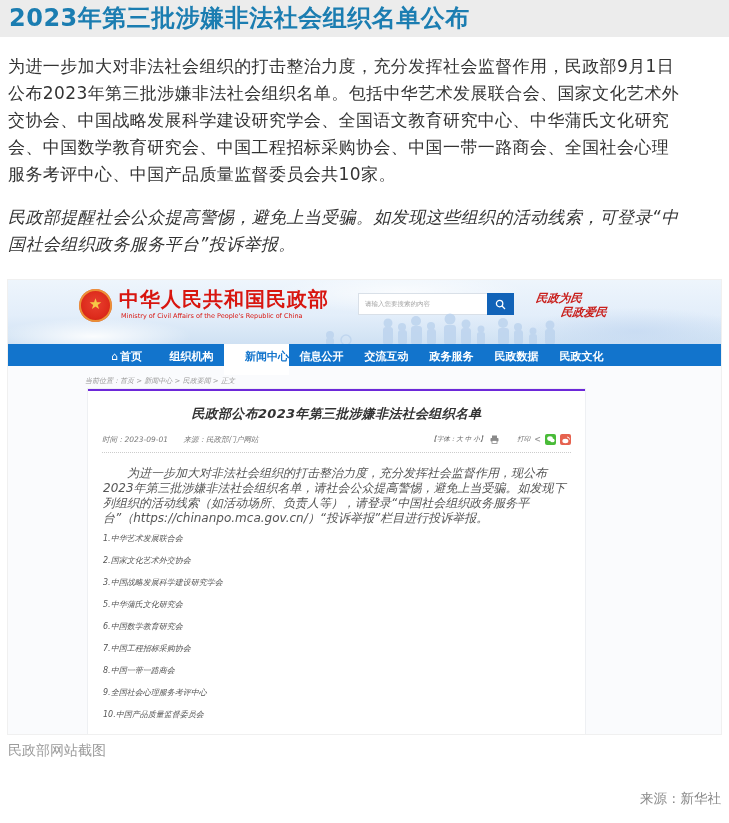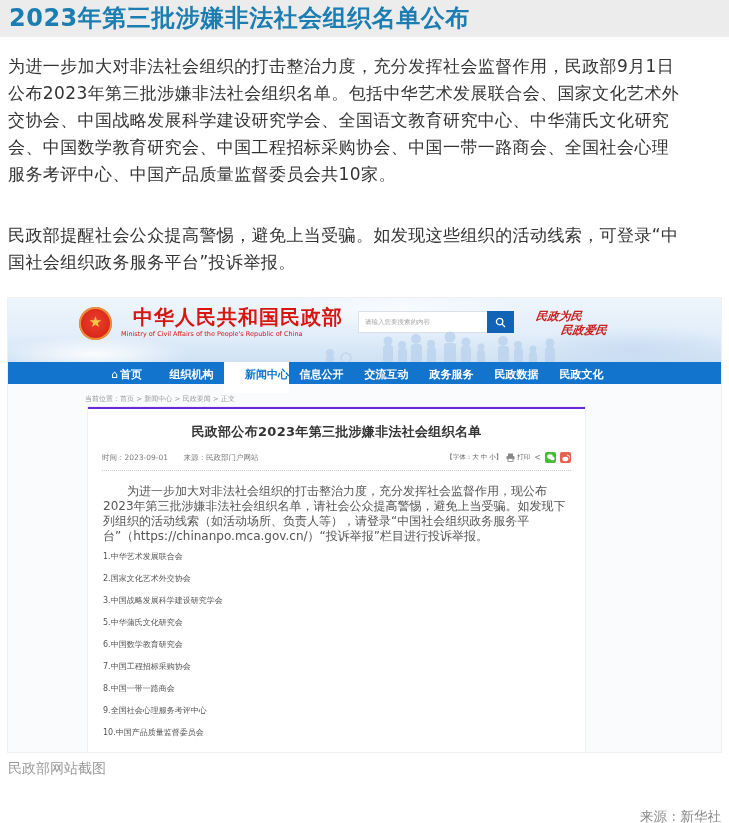"民政部提醒社会公众提高警惕，避免上当受骗。如发现这些组织的活动线索，可登录“中" .para.p2 { font-style: none -> italic; margin-top: 34px -> 16px }
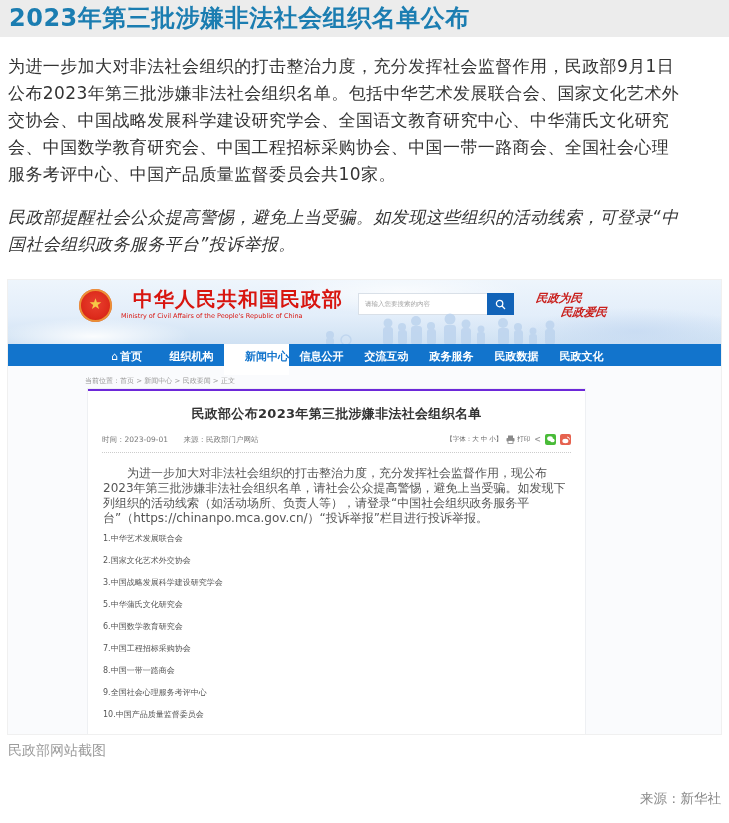"中华人民共和国民政部" .logo-cn { left: 125px -> 111px }
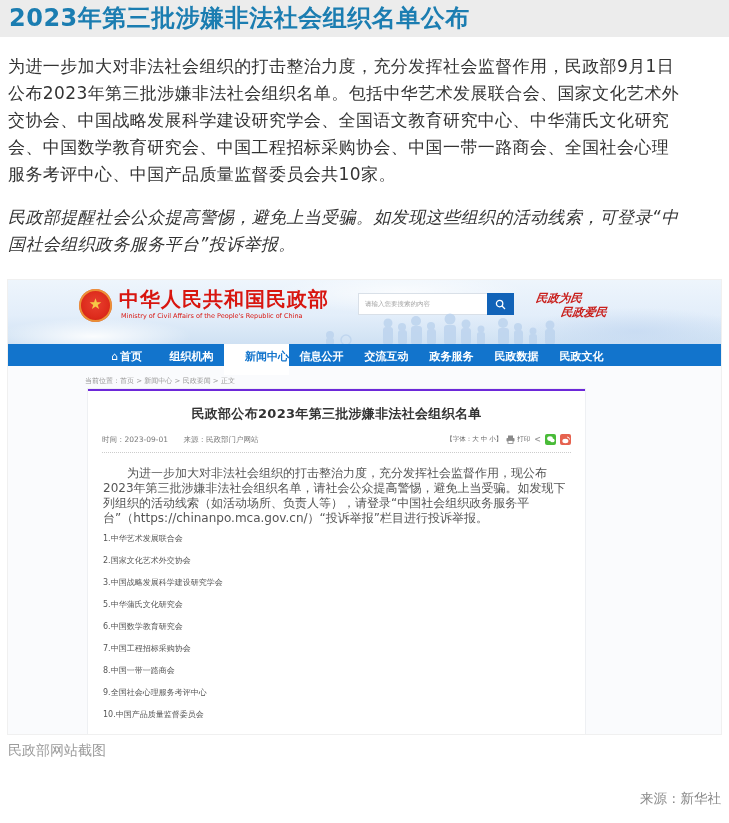"当前位置：首页 > 新闻中心 > 民政要闻" .embed-body { font-style: none -> italic }
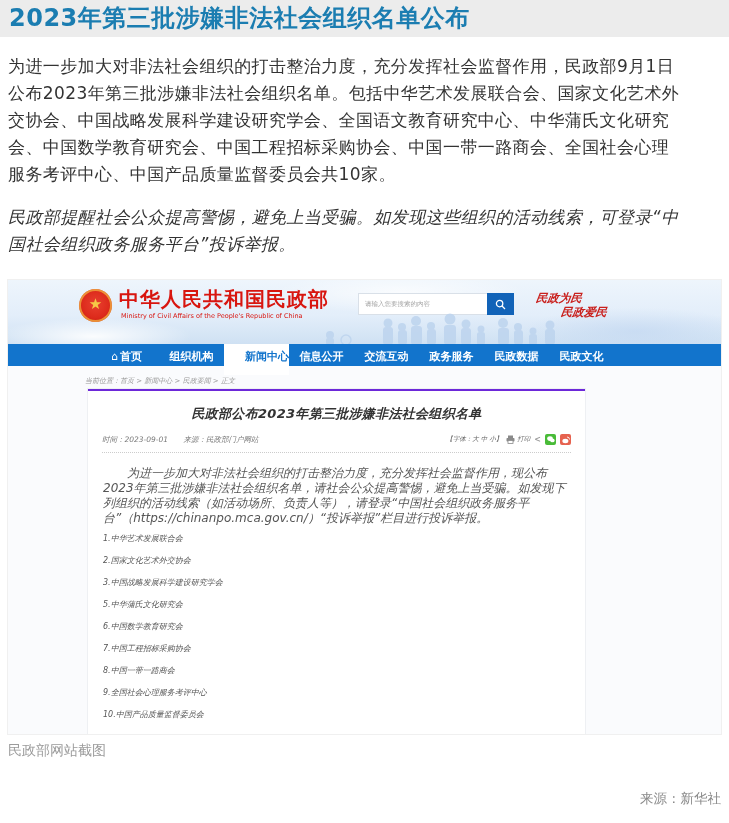"打印" .print-btn { gap: 2px -> 18px }
